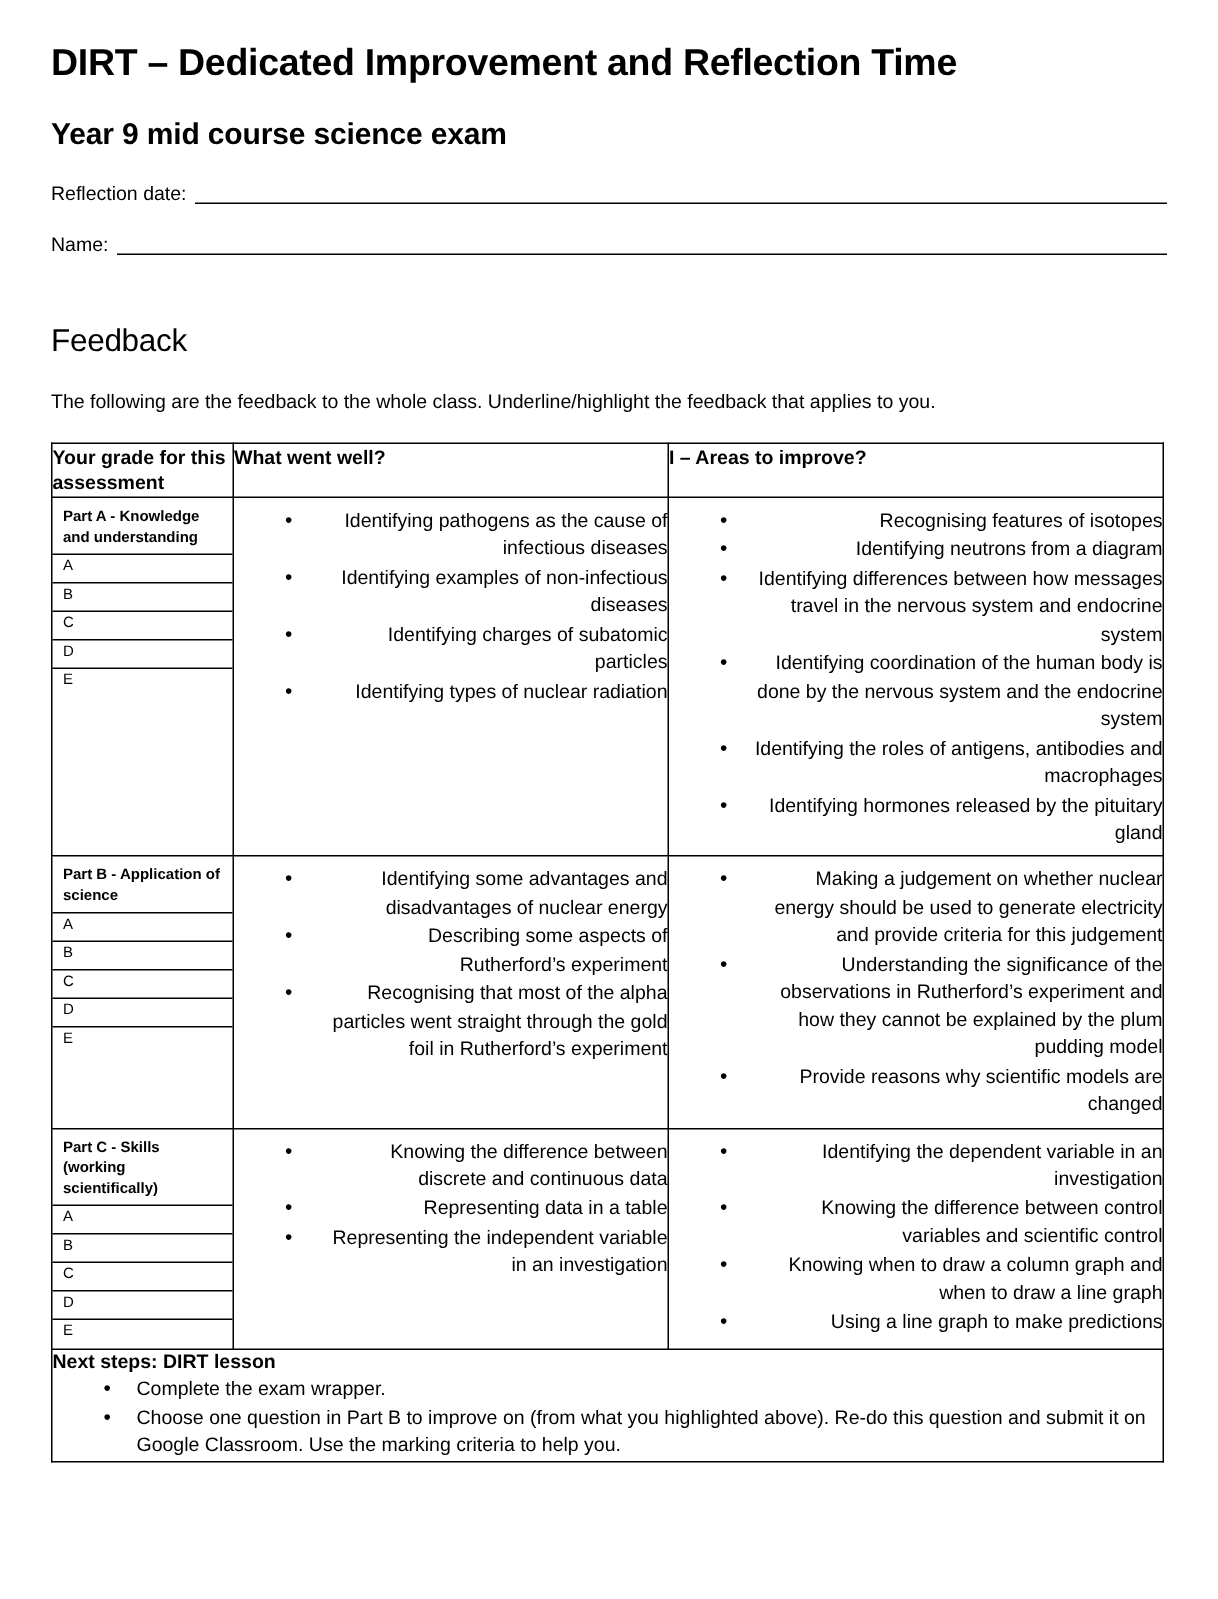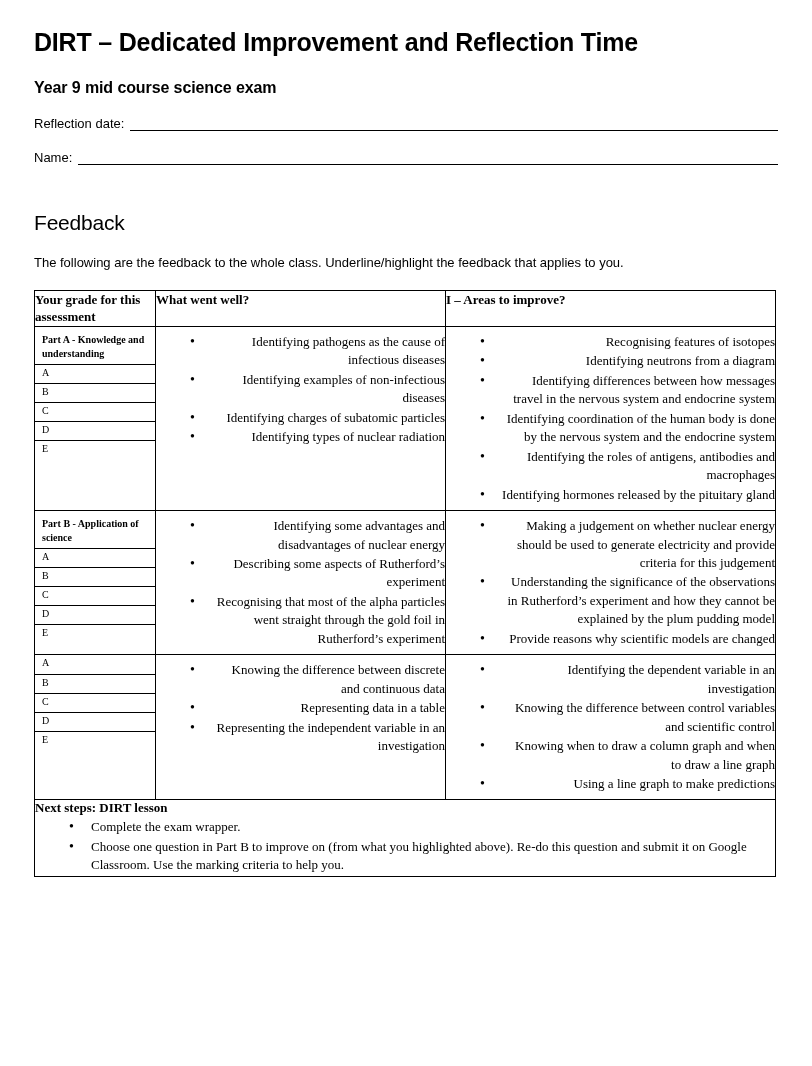"Year 9 mid course science" .doc-subtitle { font-size: 16px -> 20px }
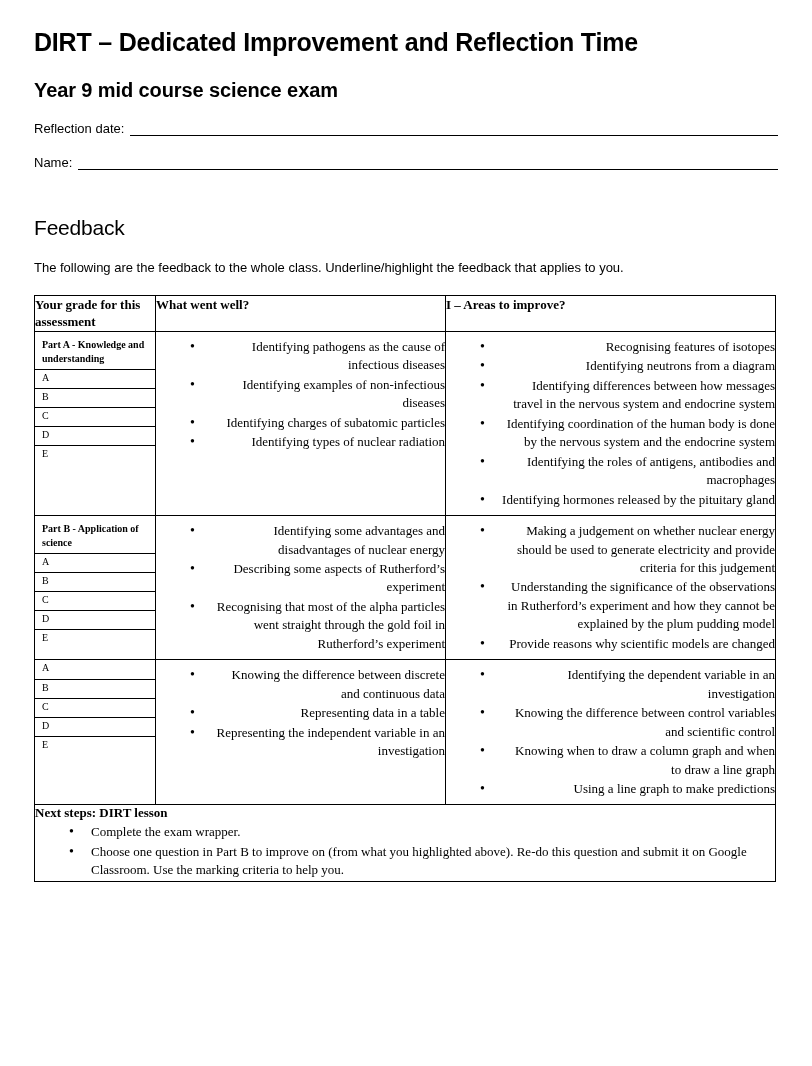"Your grade for this assessment" table.feedback-table { font-family: Liberation Serif, serif -> none }
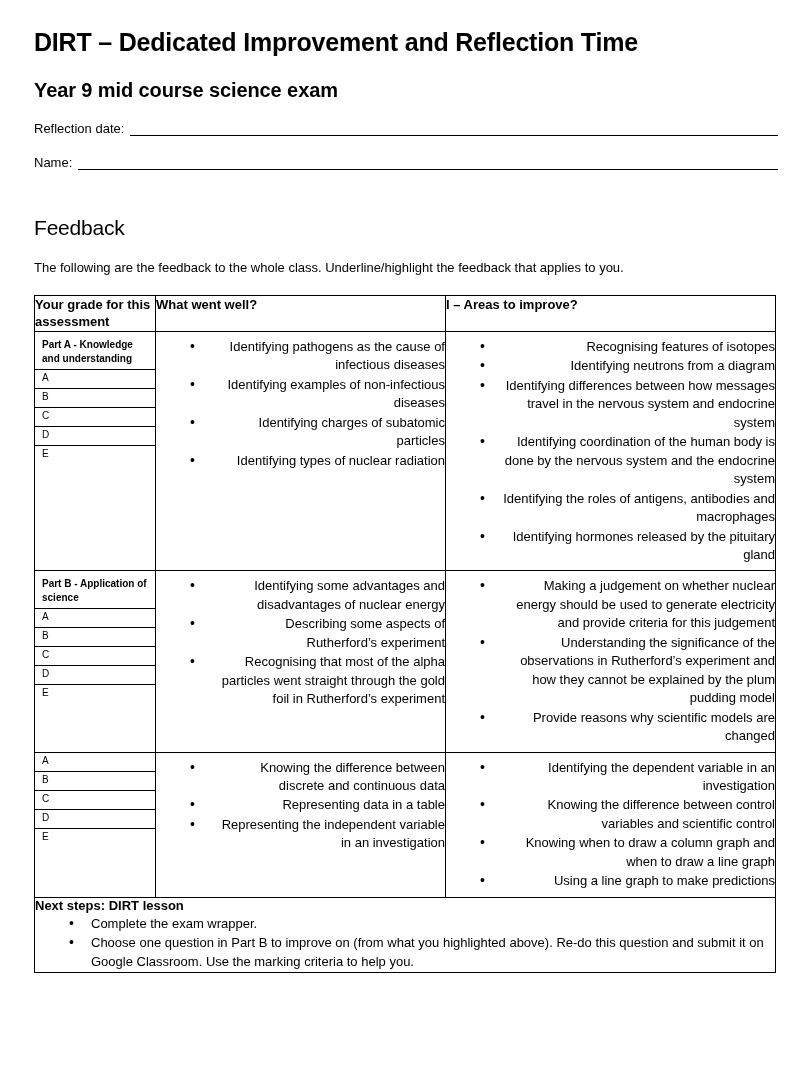"Part C - Skills (working" tr { html: none -> <tr> <td>Part C - Skills (working scientifically)</td> </tr> }
